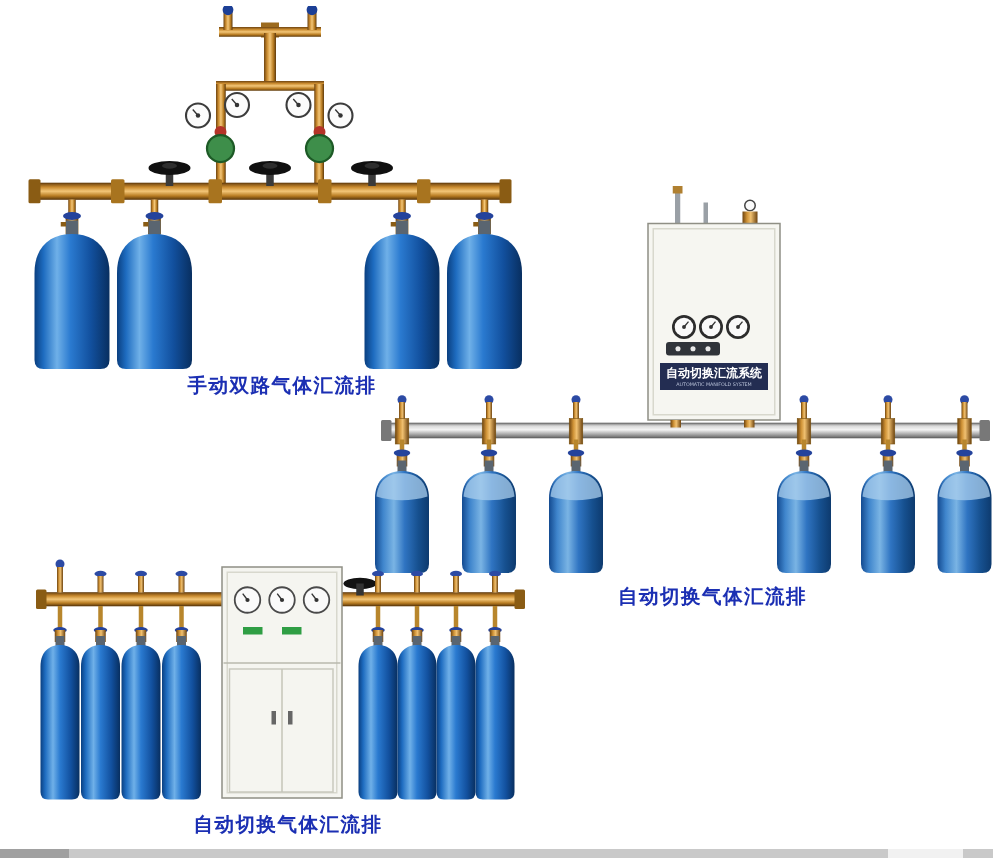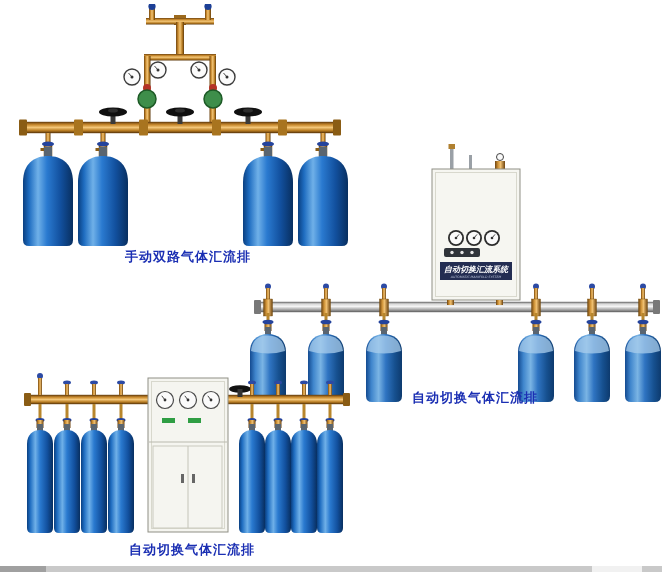"自动切换汇流系统" div.illus { font-style: italic -> none; top: 140px -> 120px }
